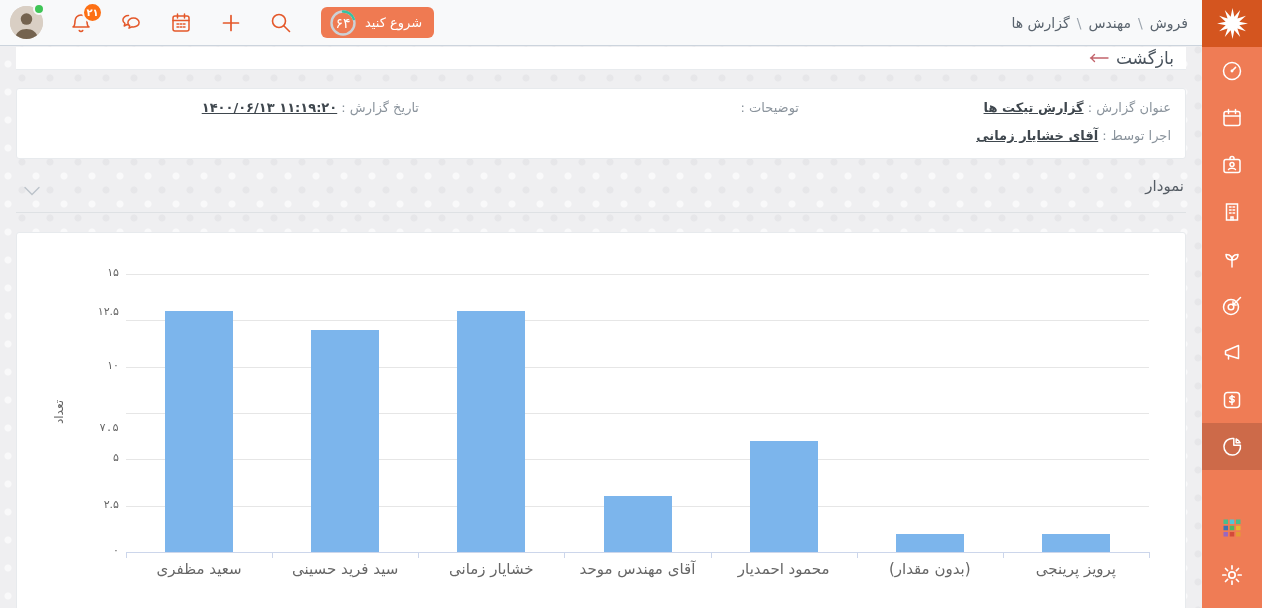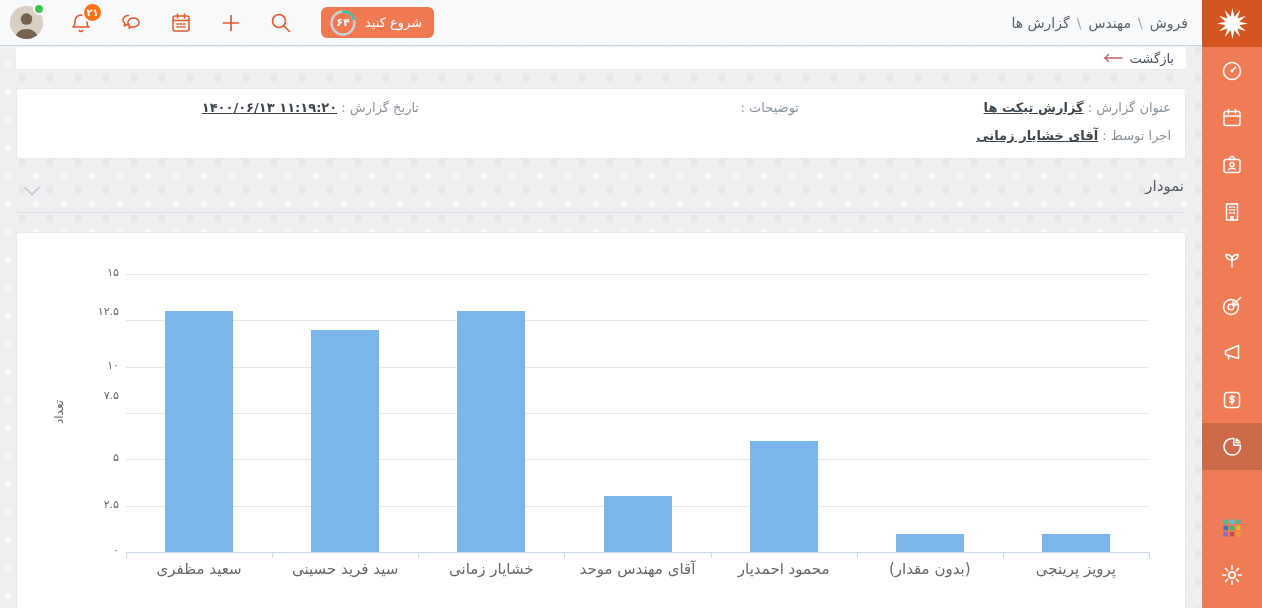"۶۴" .gauge .gval { font-size: 11px -> 14px; font-weight: bold -> normal }
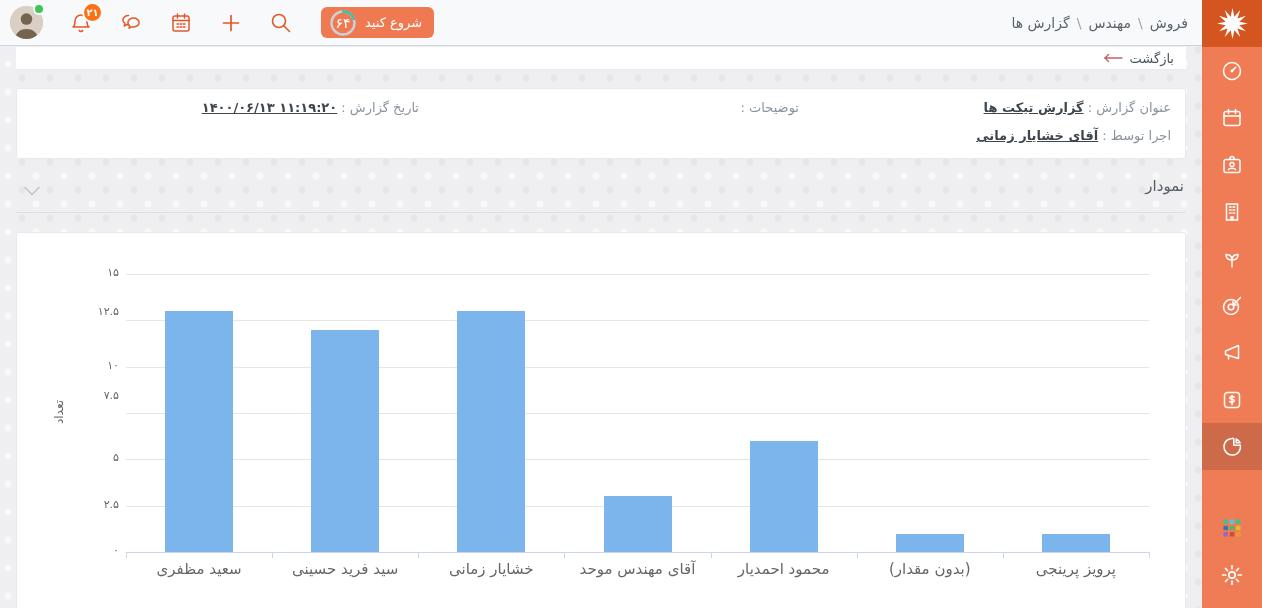"بازگشت" .back-link { font-size: 13px -> 17px }
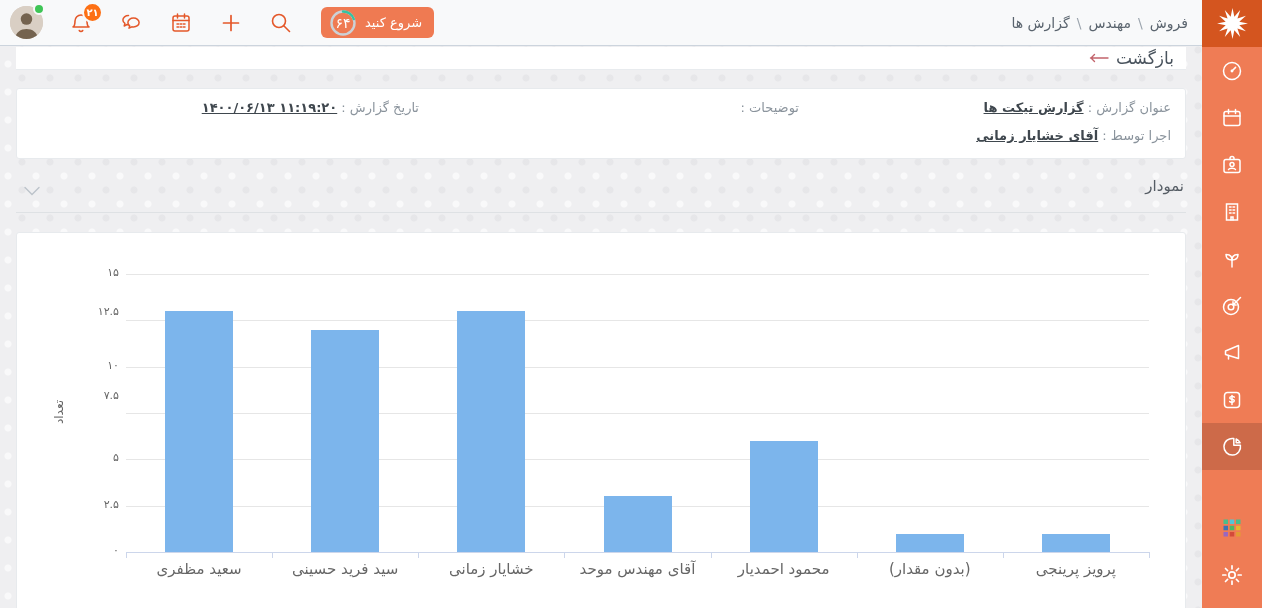"۷.۵" div.ytick { font-family: none -> Liberation Mono, monospace; top: 156px -> 188px }
